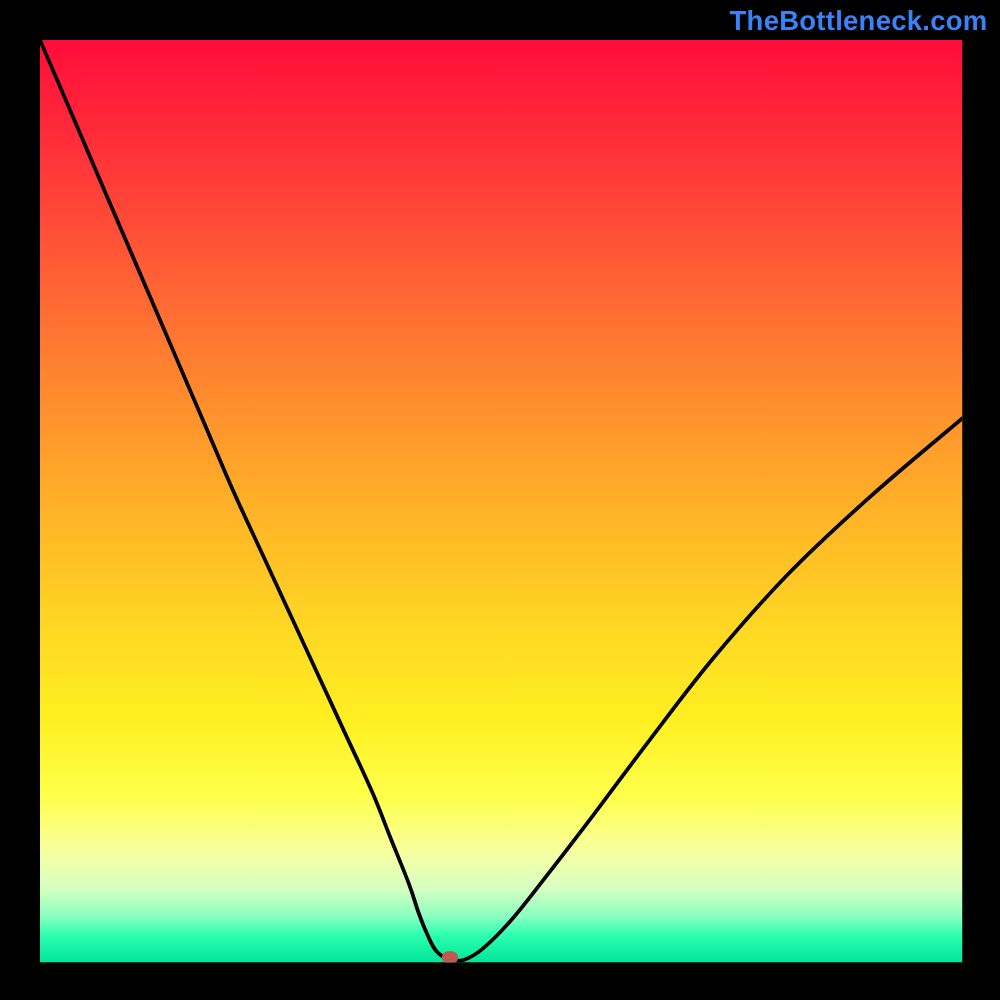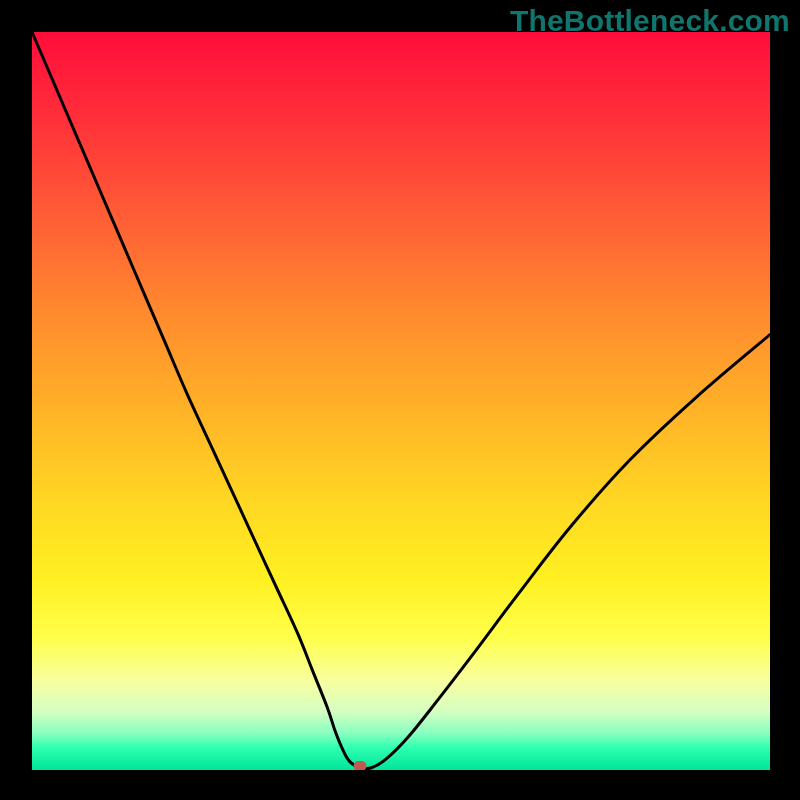"TheBottleneck.com" .watermark { color: #0f766e -> #3b82f6; font-size: 30px -> 22px }
